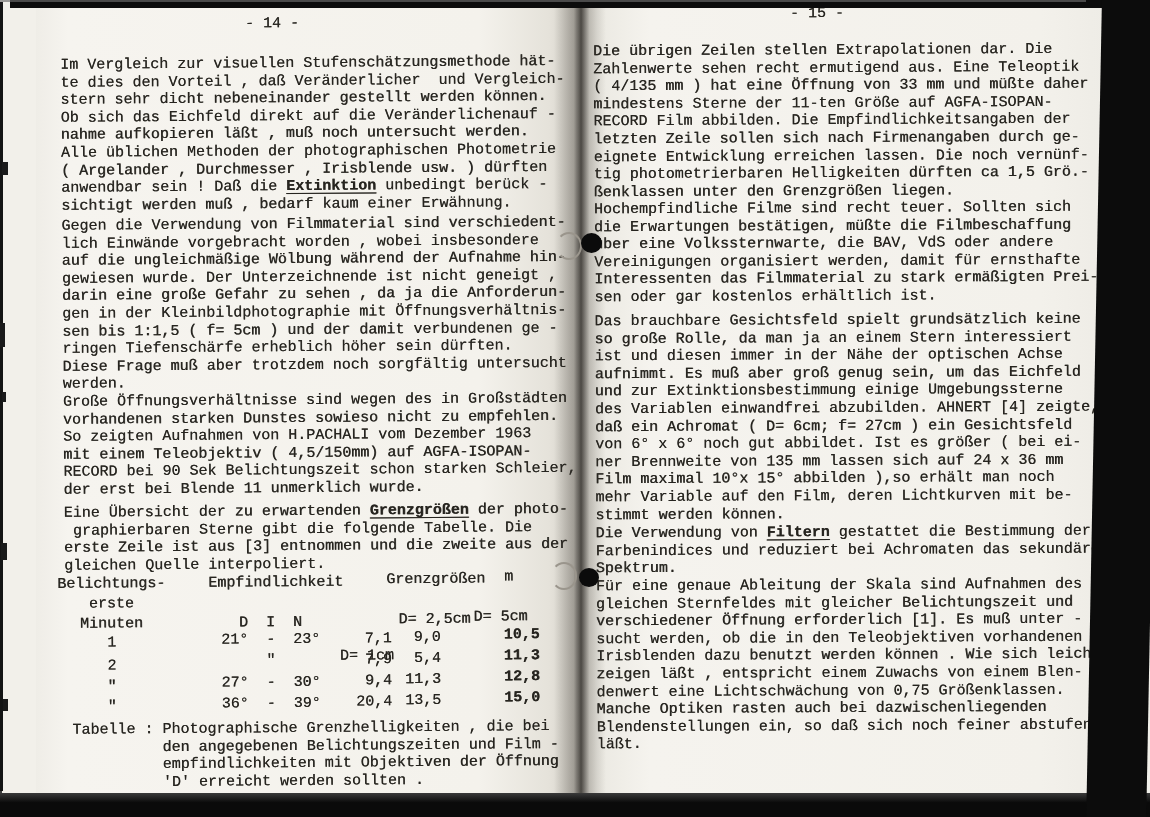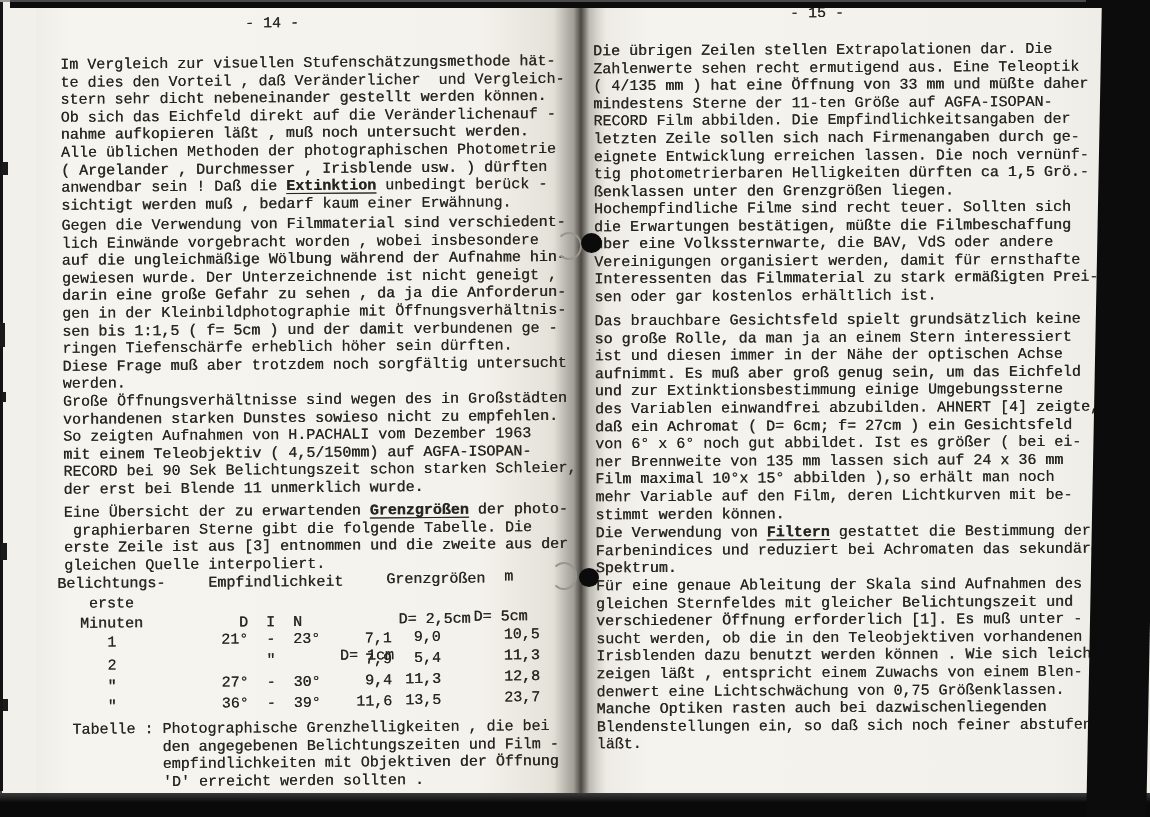"10,5" .v3 { font-weight: none -> bold }
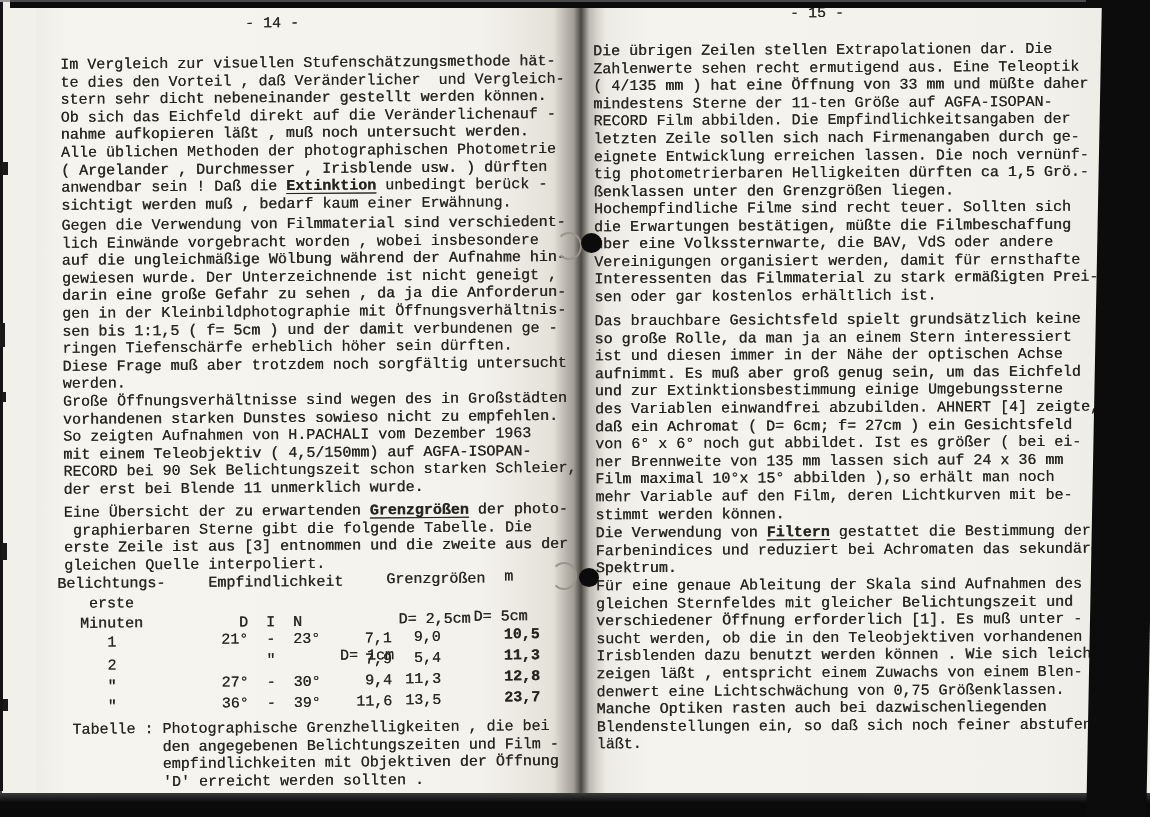"11,6" div.txt { text: 11,6 -> 20,4 }
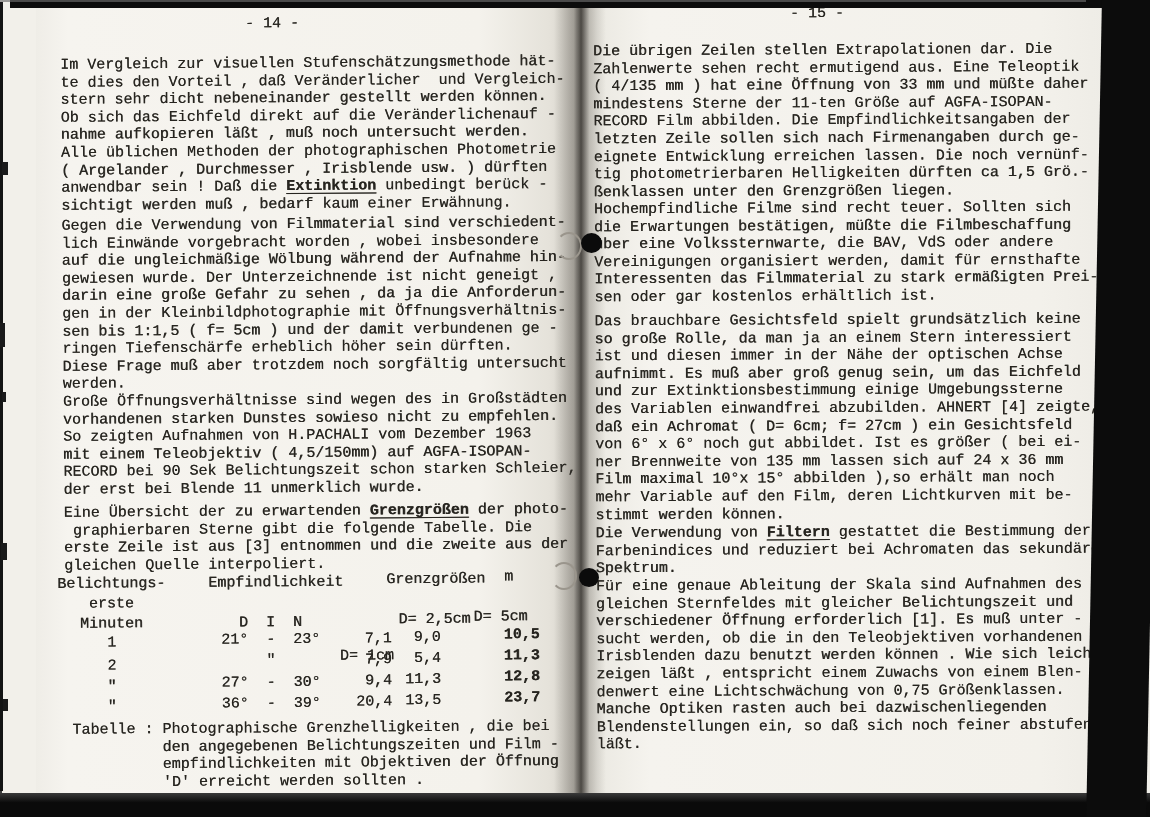"23,7" div.txt { text: 23,7 -> 15,0 }
